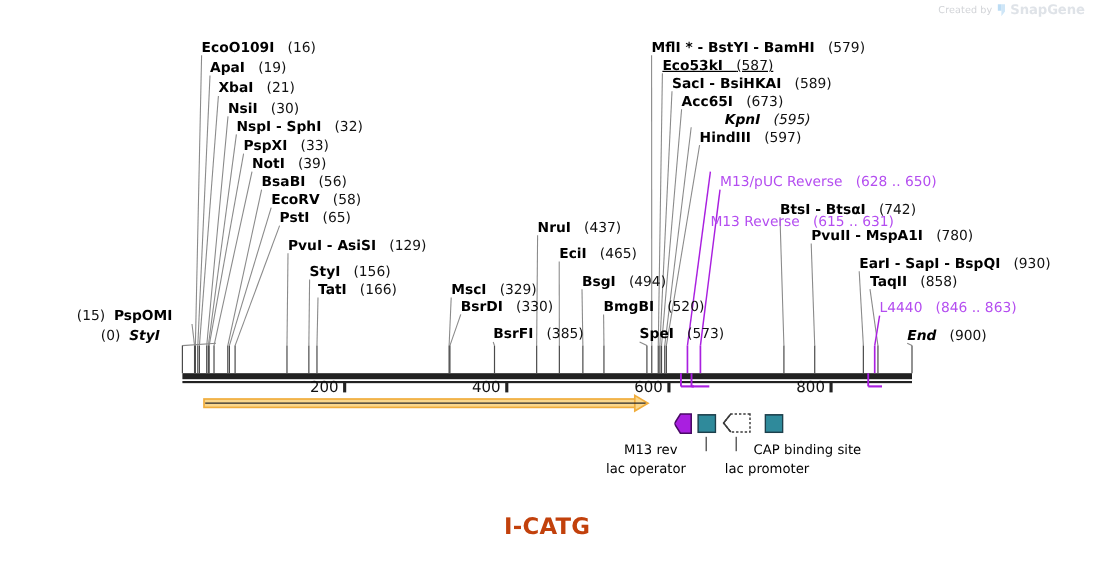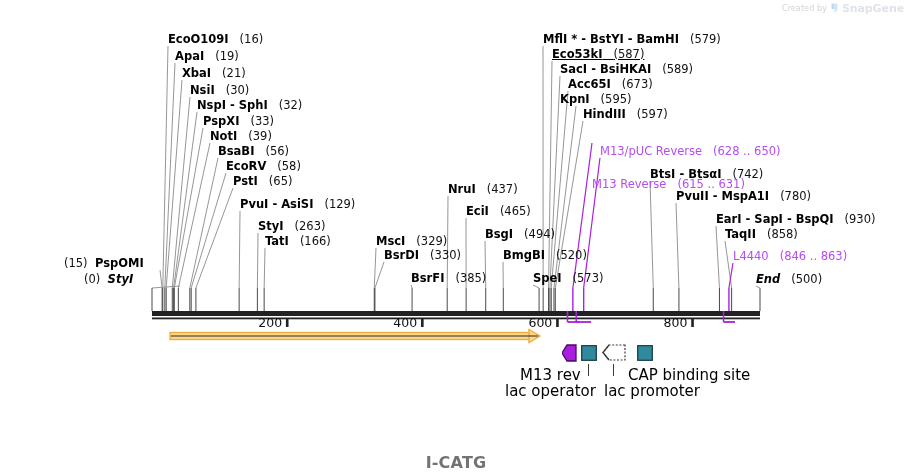"KpnI (595)" div.lbl { font-style: none -> italic; left: 560px -> 604px }
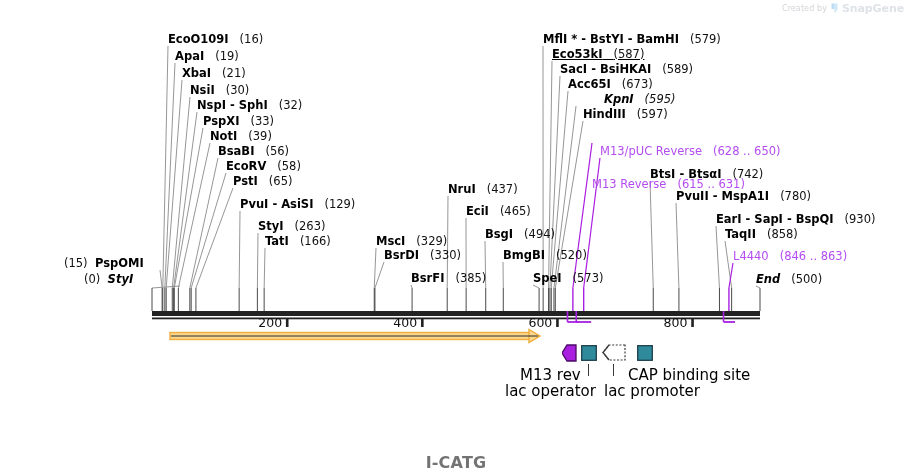"(263)" span.pos { text: 263 -> 156 }
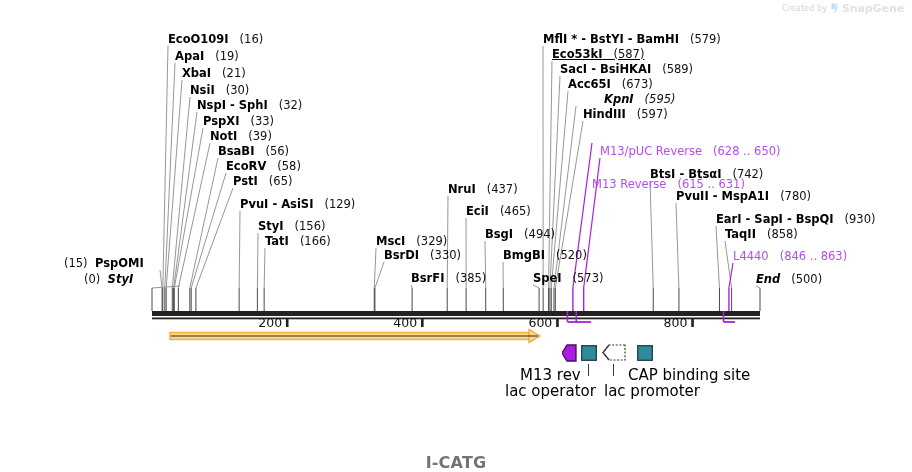"(500)" span.pos { text: 500 -> 900 }
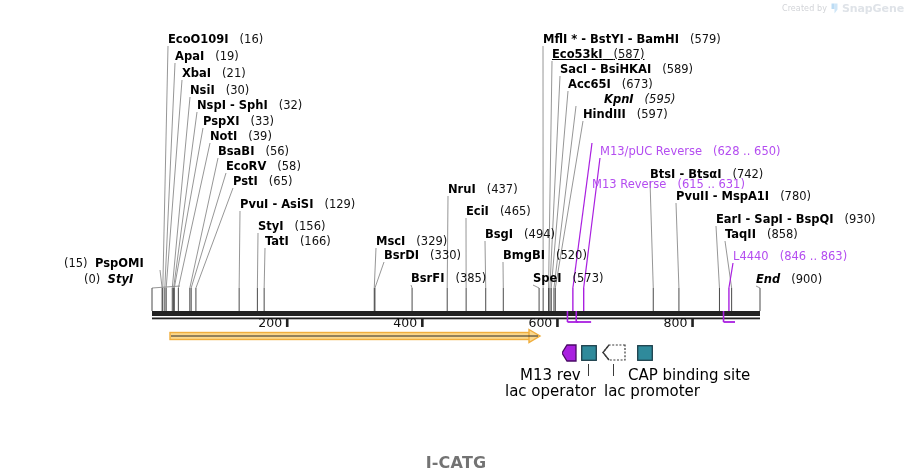"M13 rev" .feat-legend { font-size: 15px -> 11px }
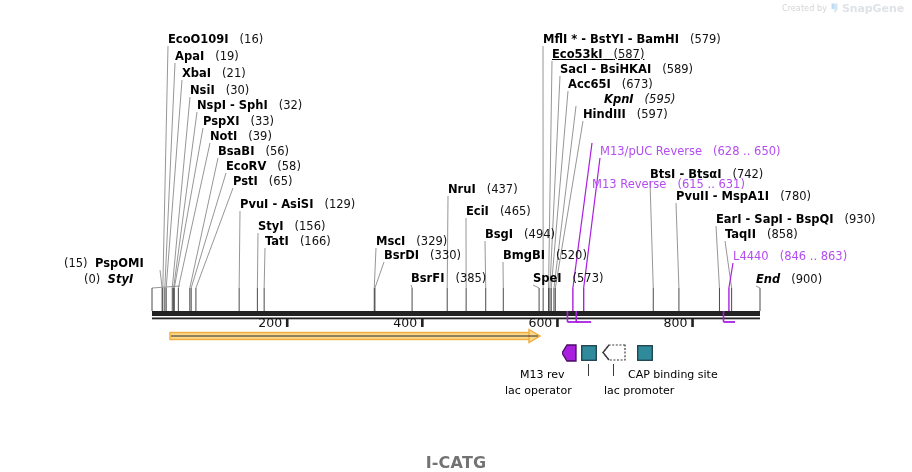"I-CATG" #title-block .t-name { color: #737373 -> #c2410c; font-size: 16px -> 19px; margin-top: 24px -> none }
